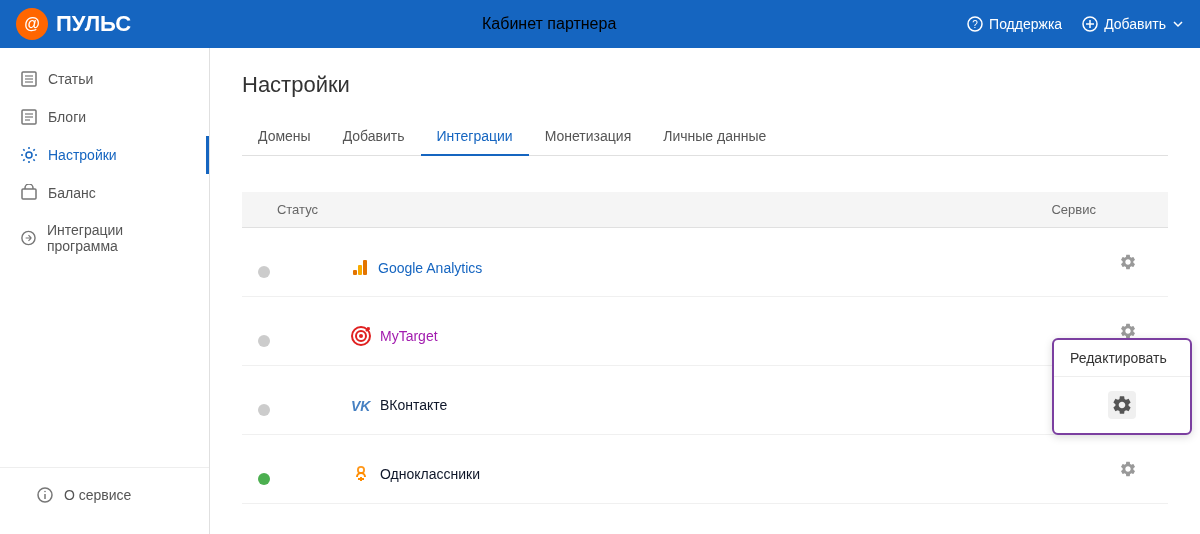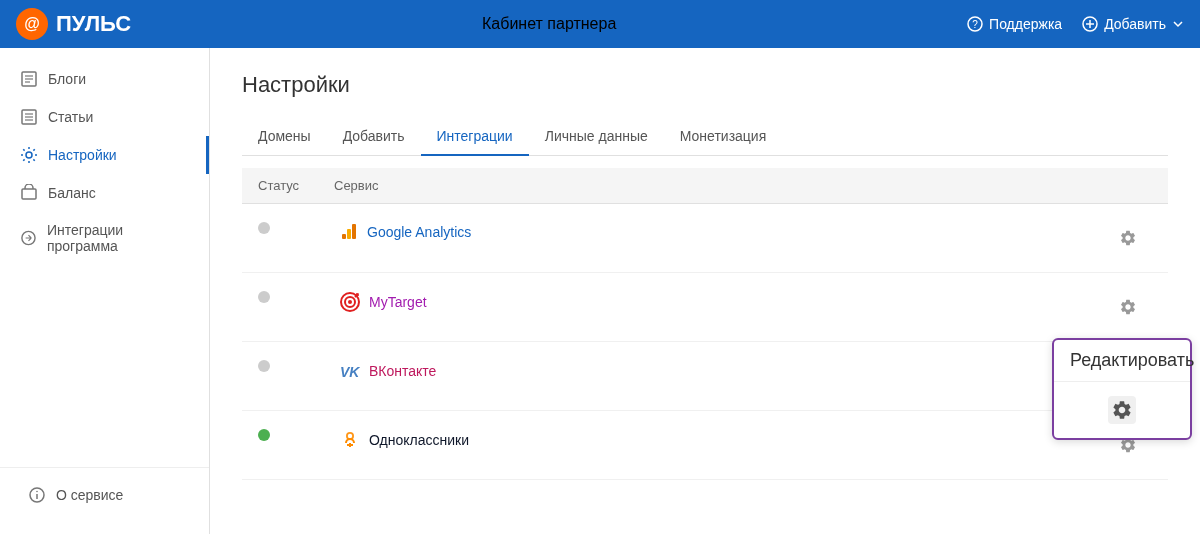"Блоги" div.sidebar-item { order: before "Статьи" -> after "Статьи" }
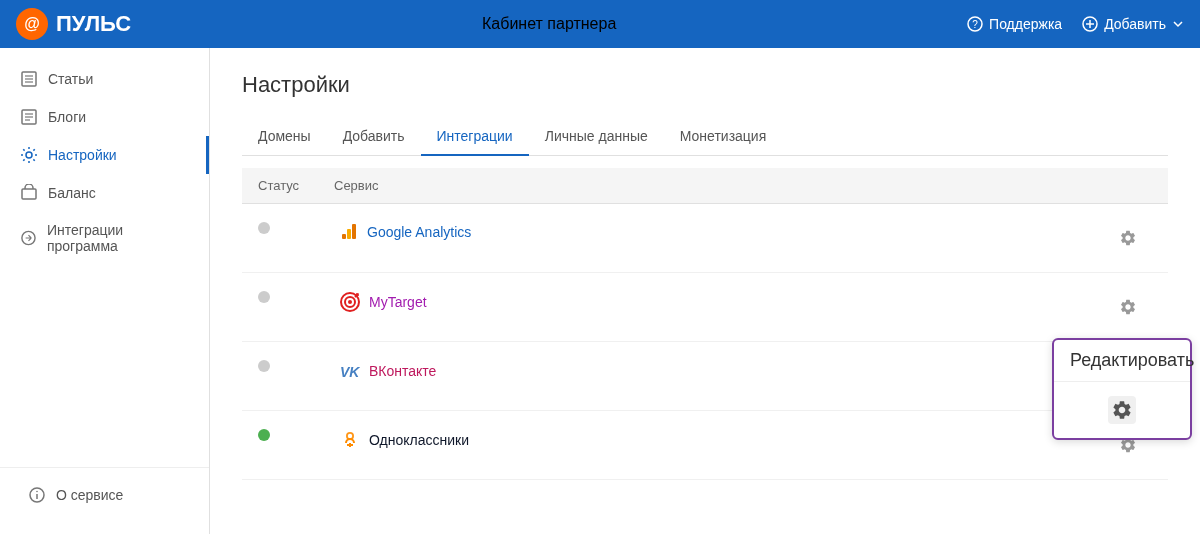"Домены" .tabs { margin-bottom: 12px -> 36px }
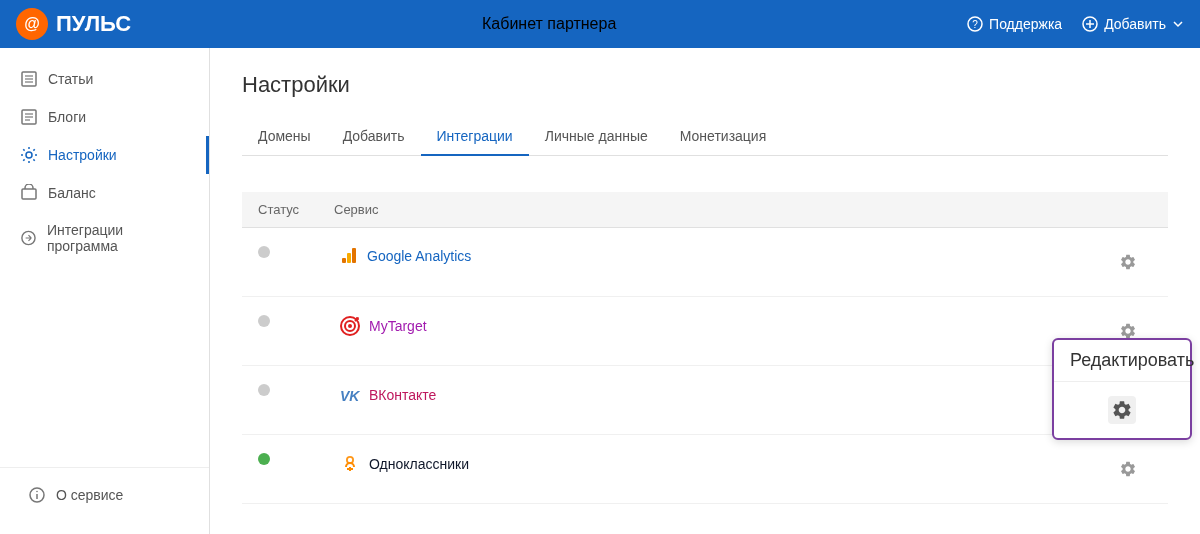"Личные данные" div.tab { order: before "Монетизация" -> after "Монетизация" }
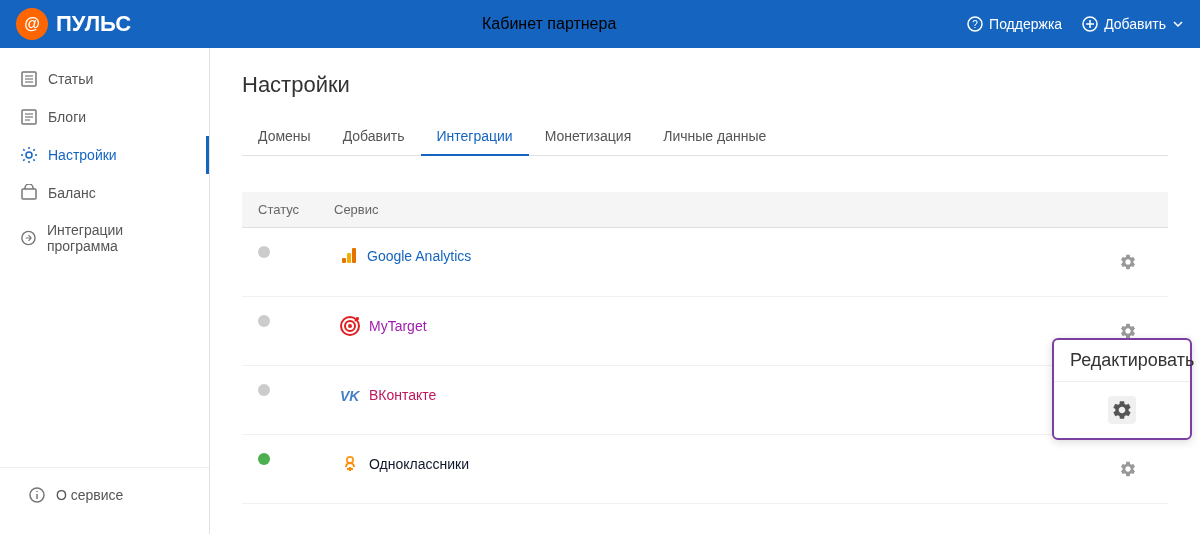"Статус" .table-header { text-align: none -> right }
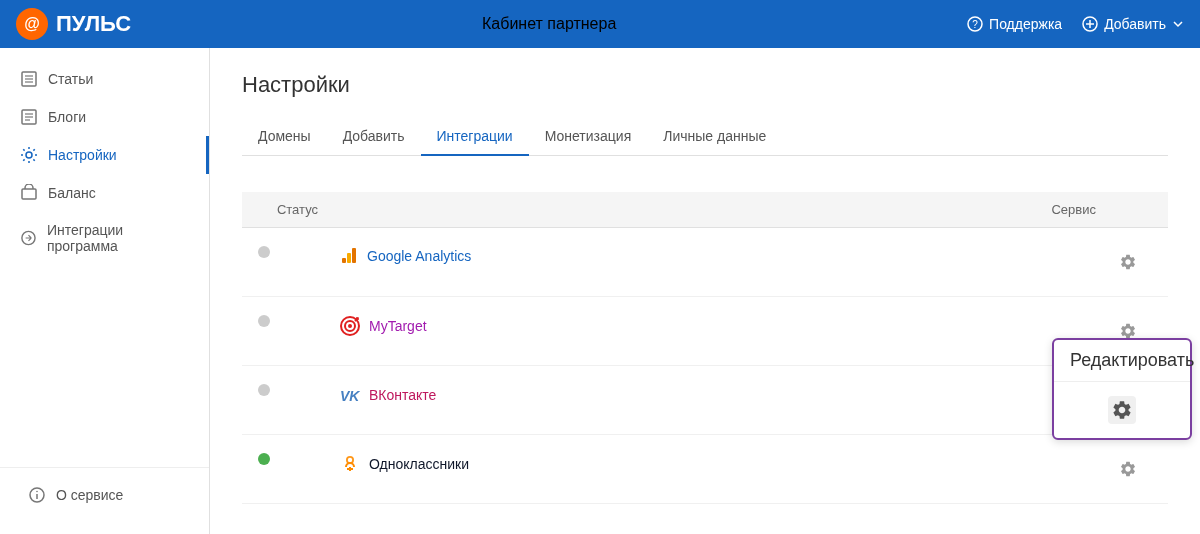"Google Analytics" .table-row { align-items: flex-start -> flex-end; gap: 21px -> 32px }
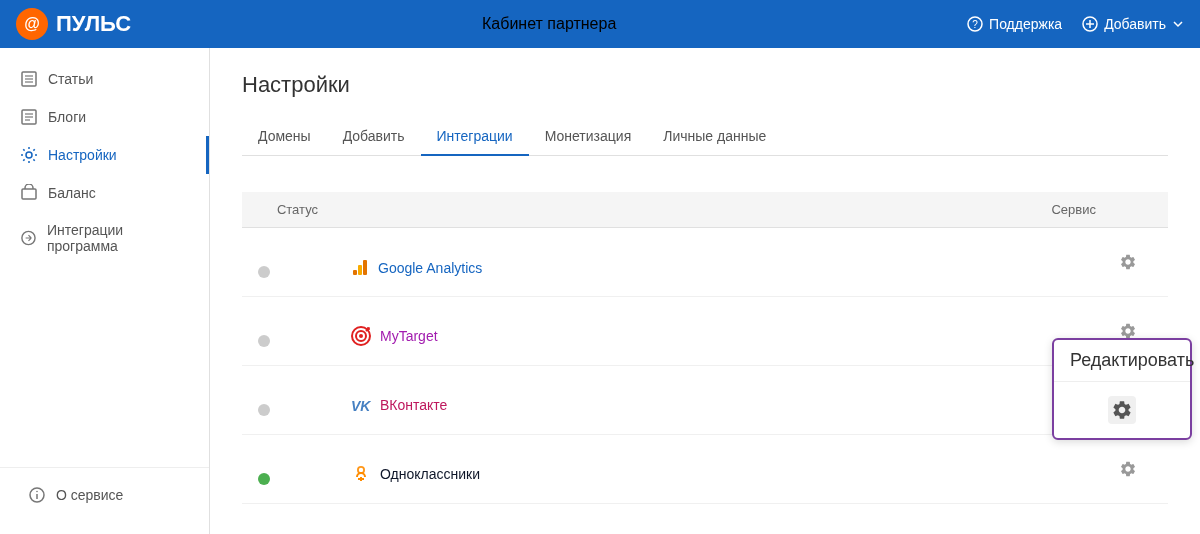"Редактировать" .popup-edit { font-size: 18px -> 14px }
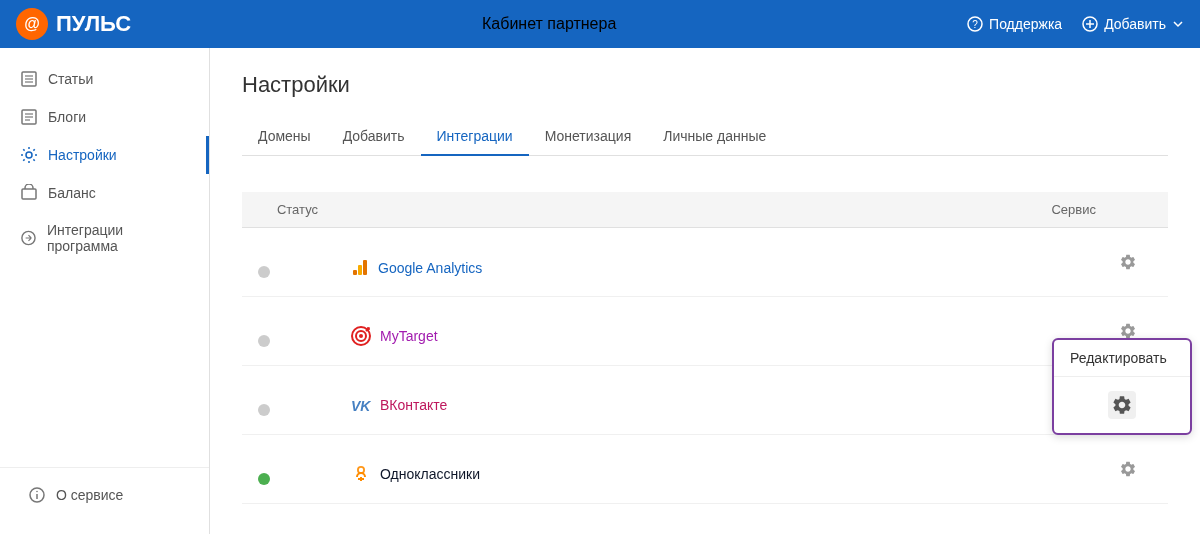"ВКонтакте" span { color: #be185d -> #0f172a }
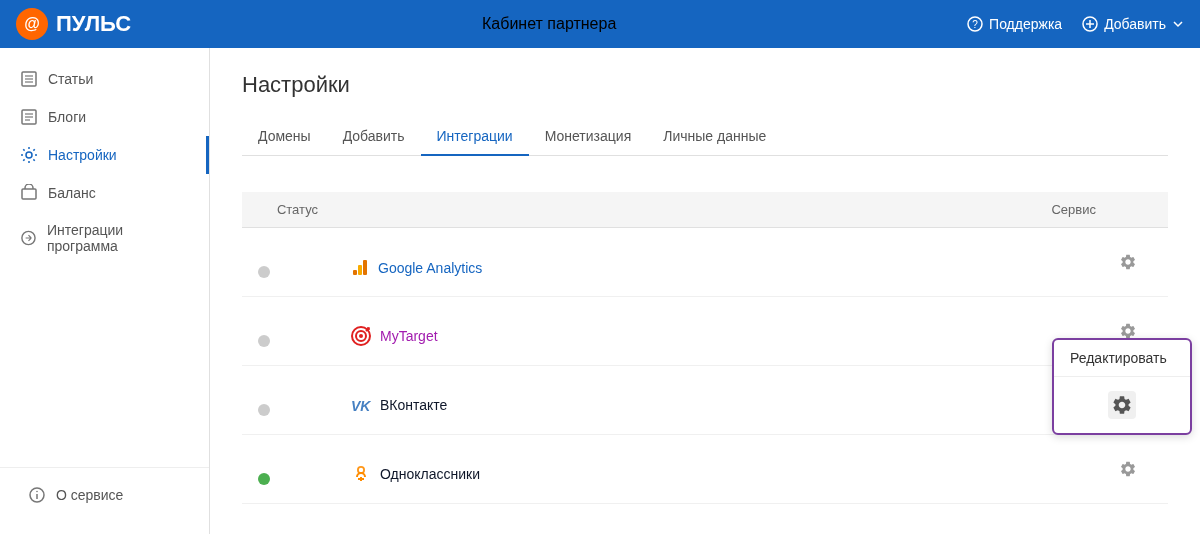"О сервисе" .sidebar-bottom { padding: 8px 8px -> 8px 16px }
